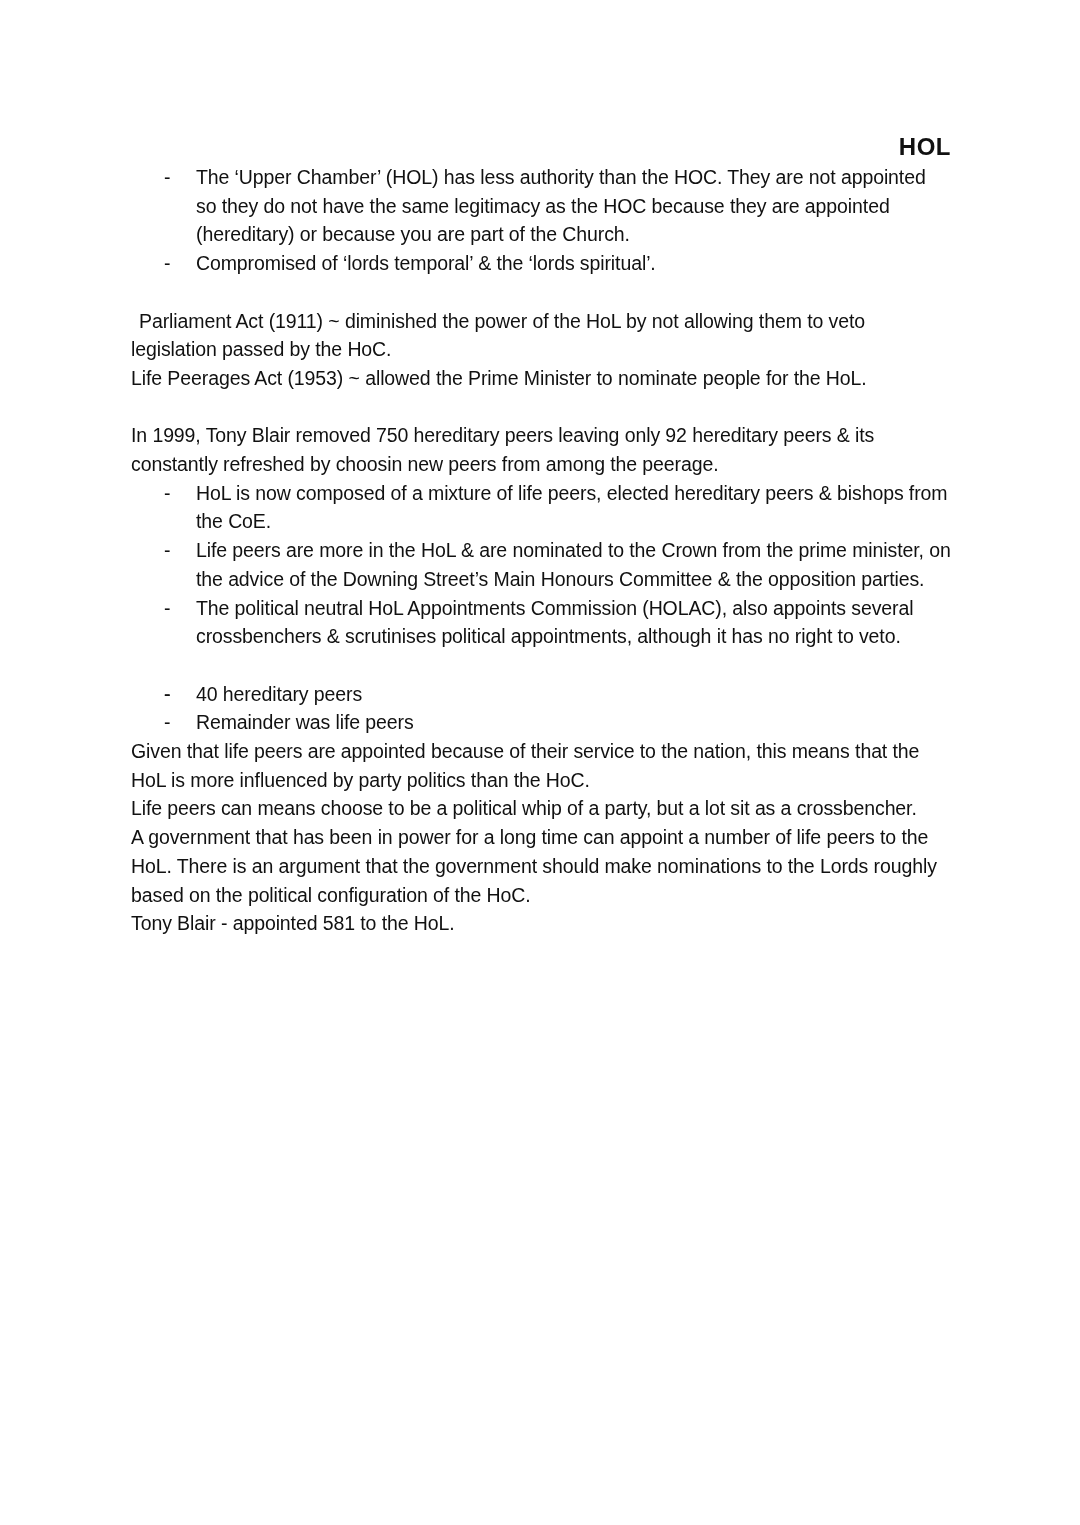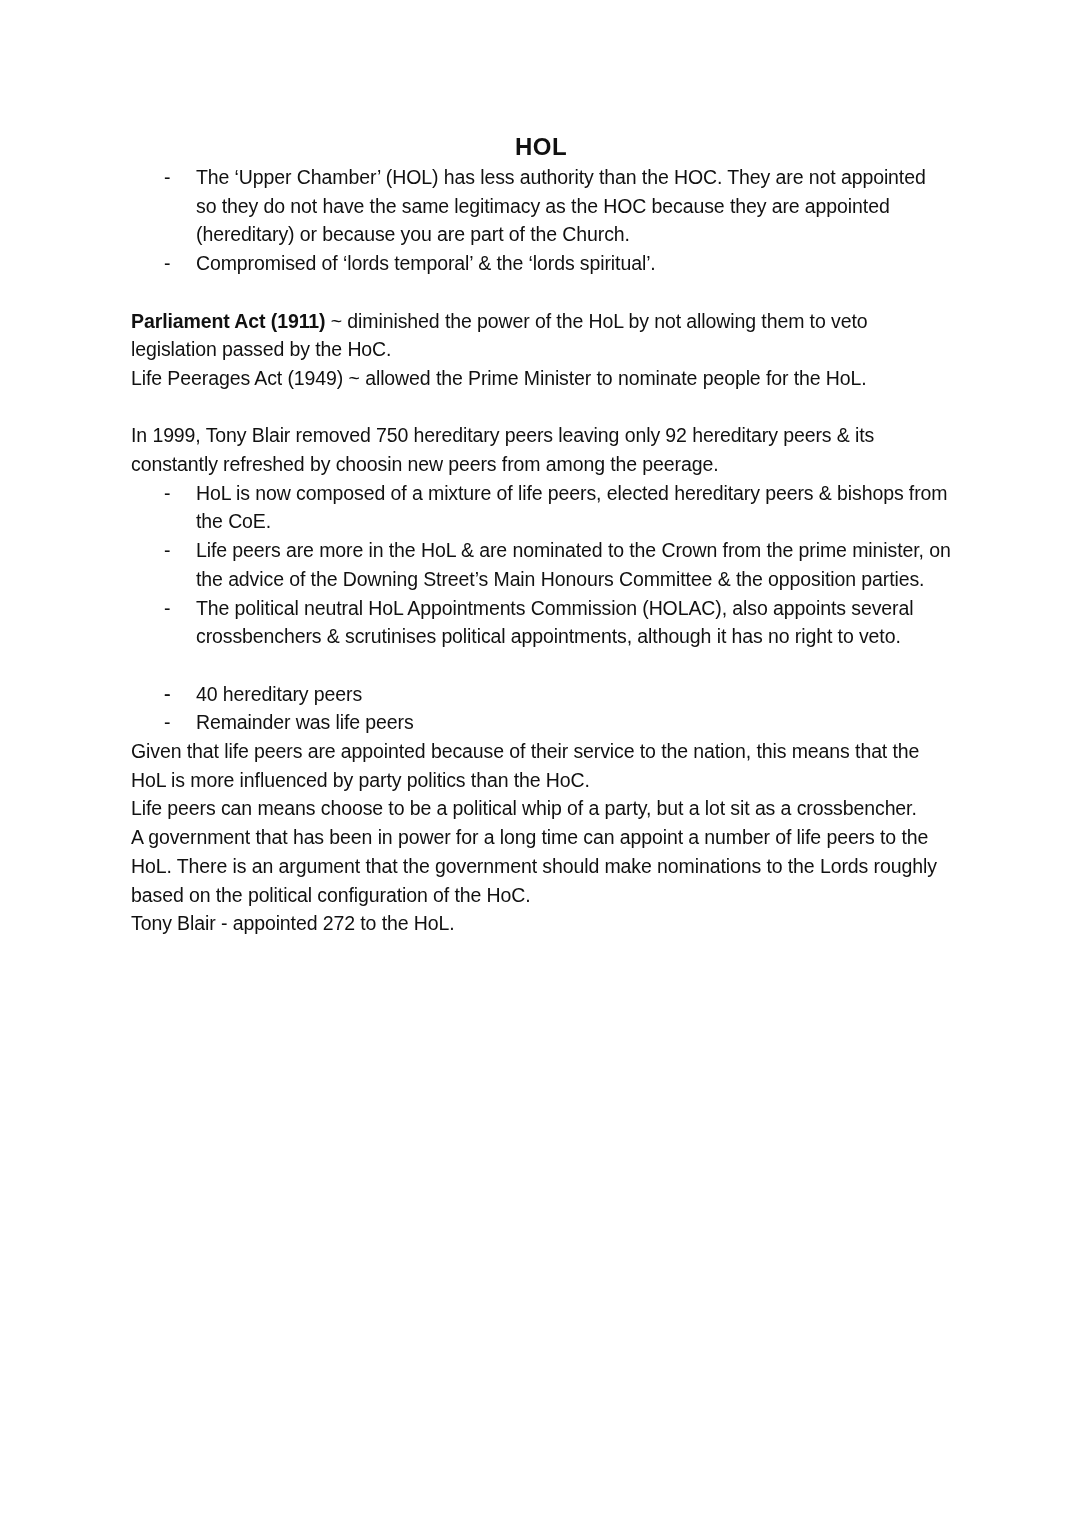"HOL" .title { text-align: center -> right }
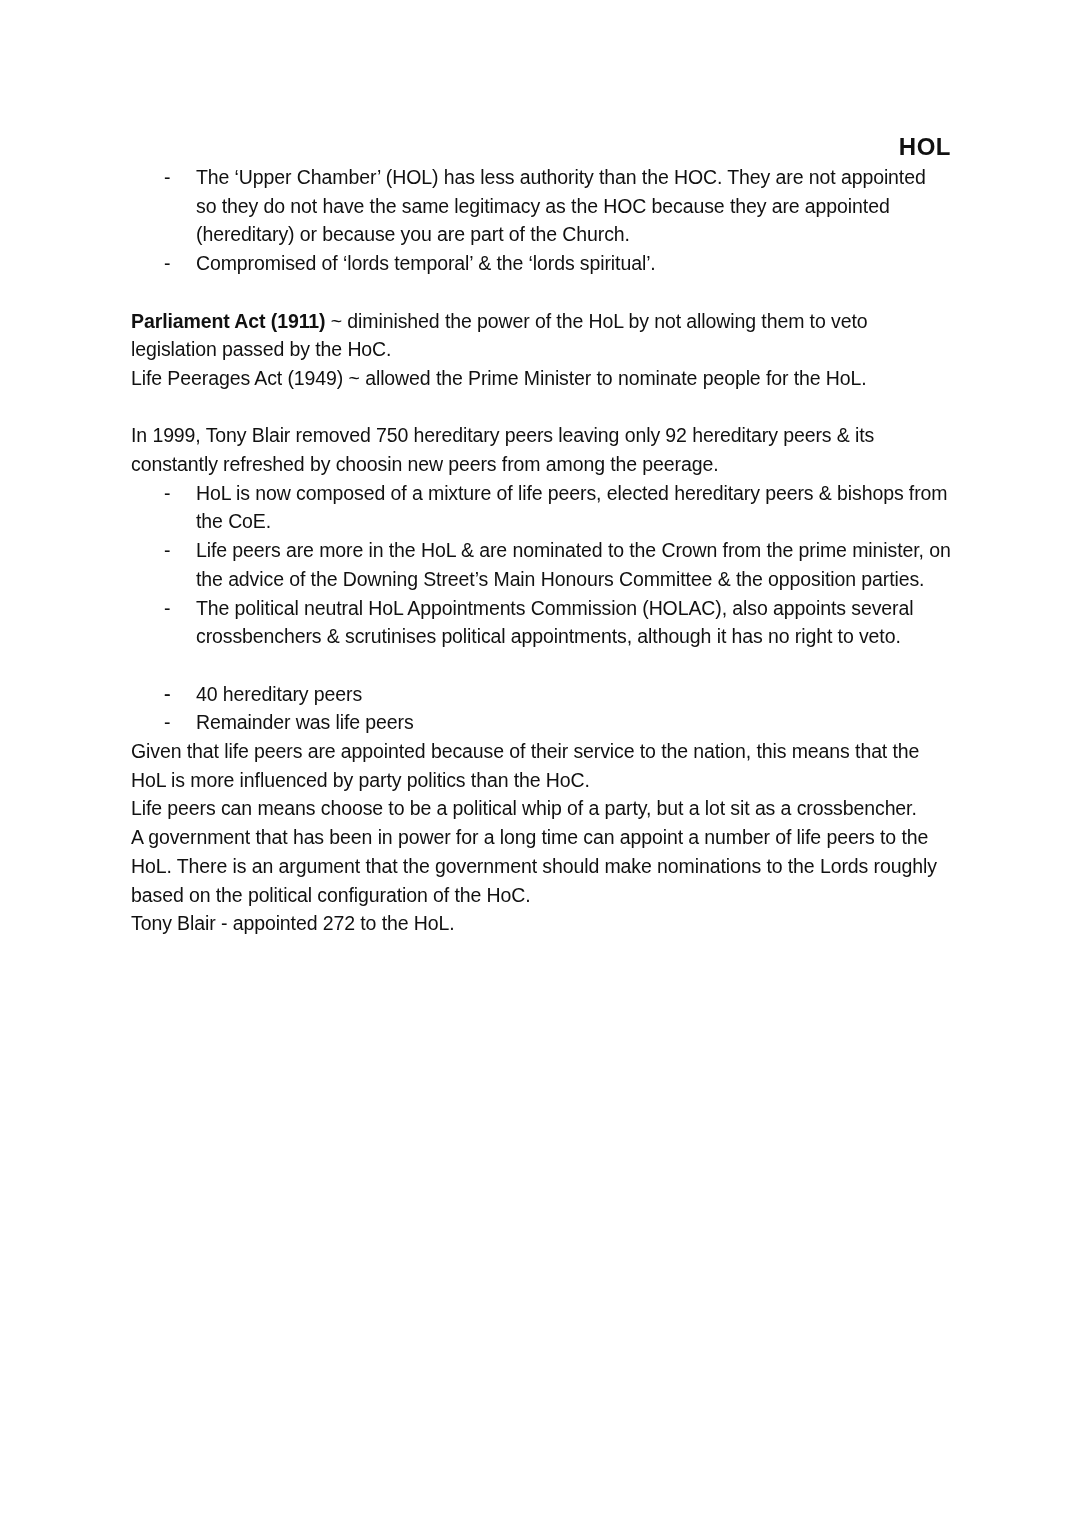"Parliament Act (1911)" .bold { font-weight: bold -> normal; margin-left: none -> 8px }
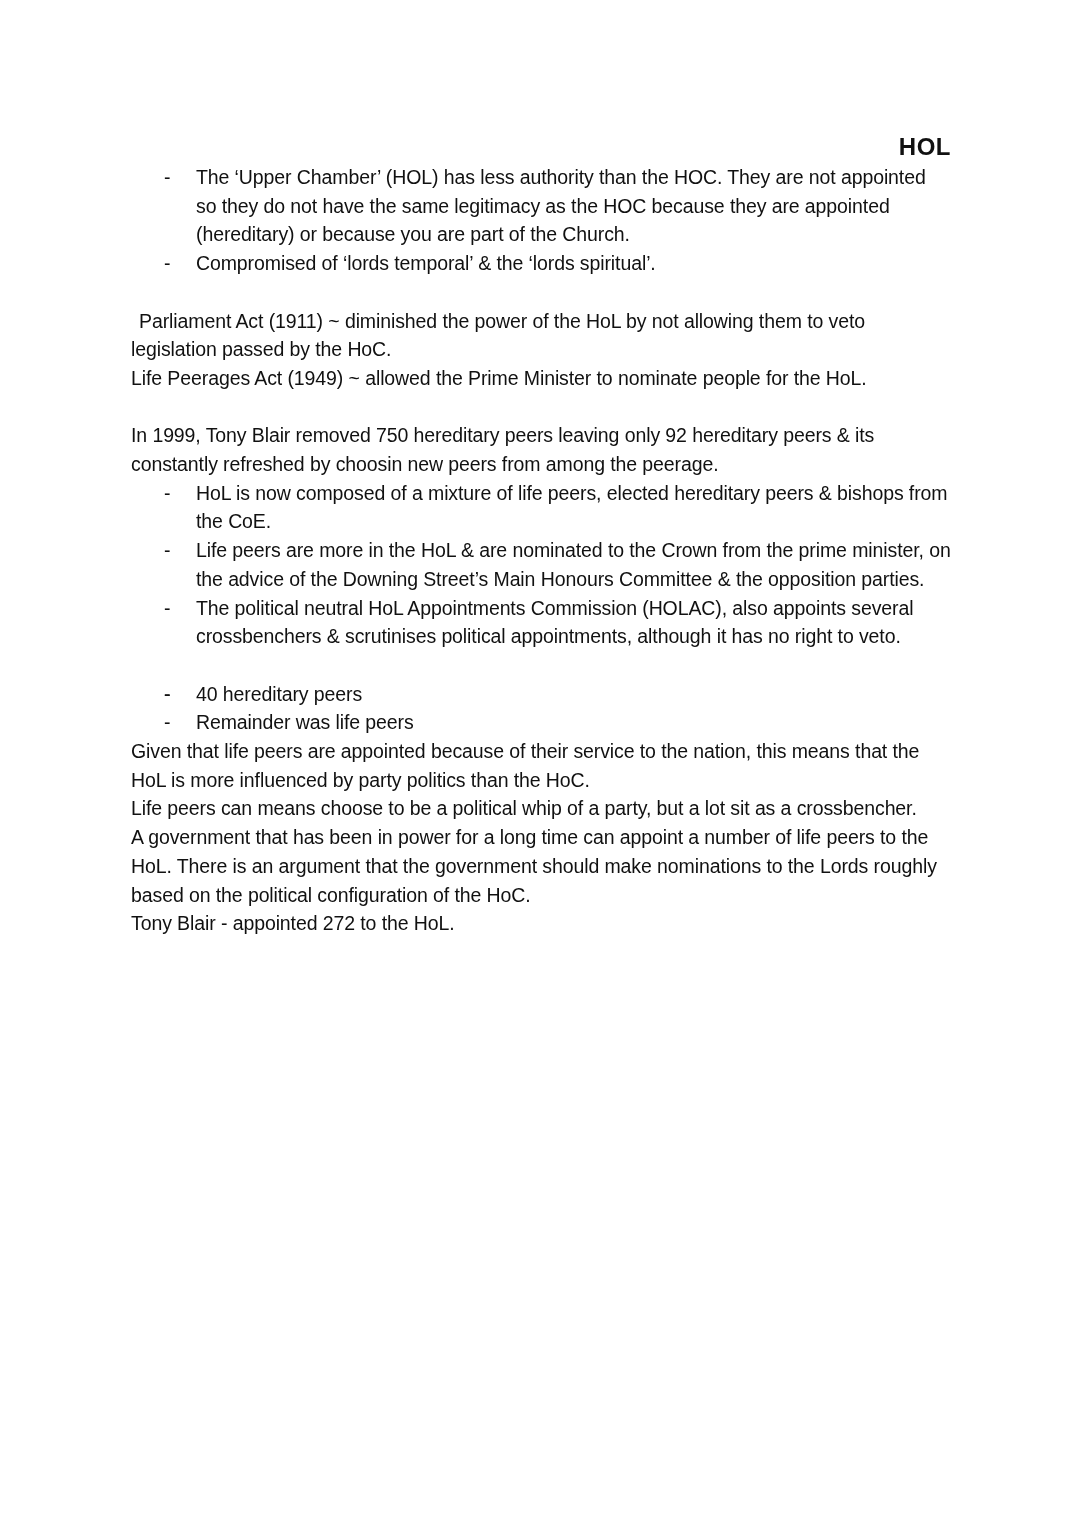"Life Peerages Act (1949) ~" p.para { text: 1949 -> 1953 }
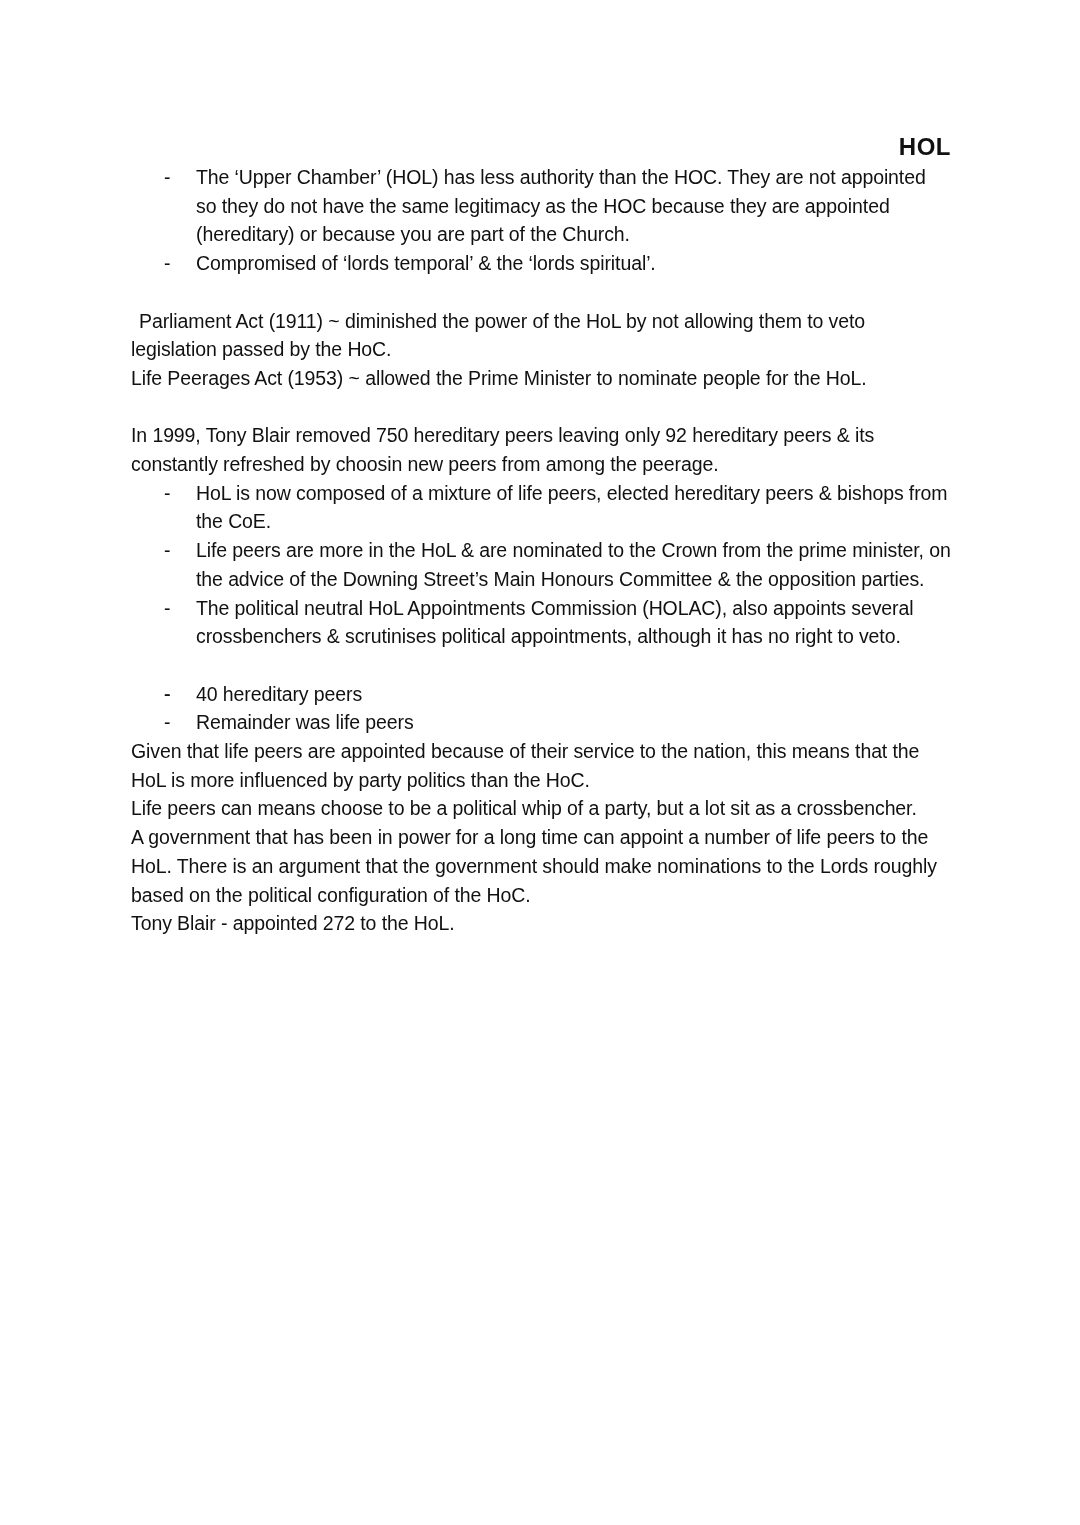"Tony Blair - appointed 272" p.para { text: 272 -> 581 }
